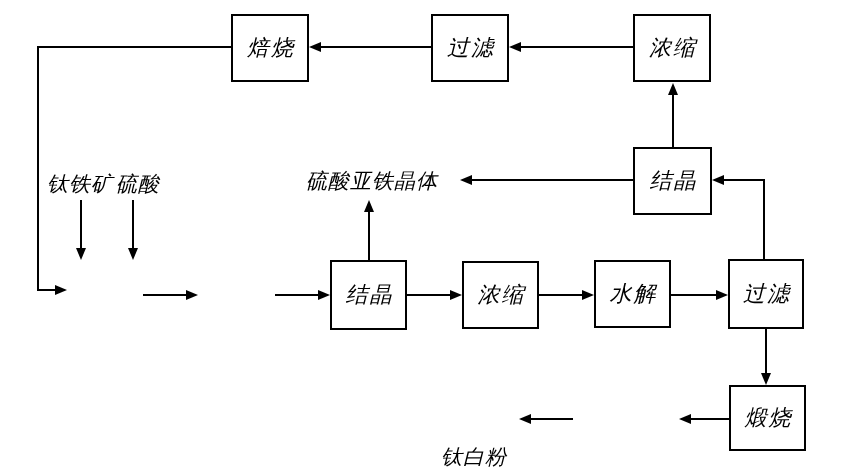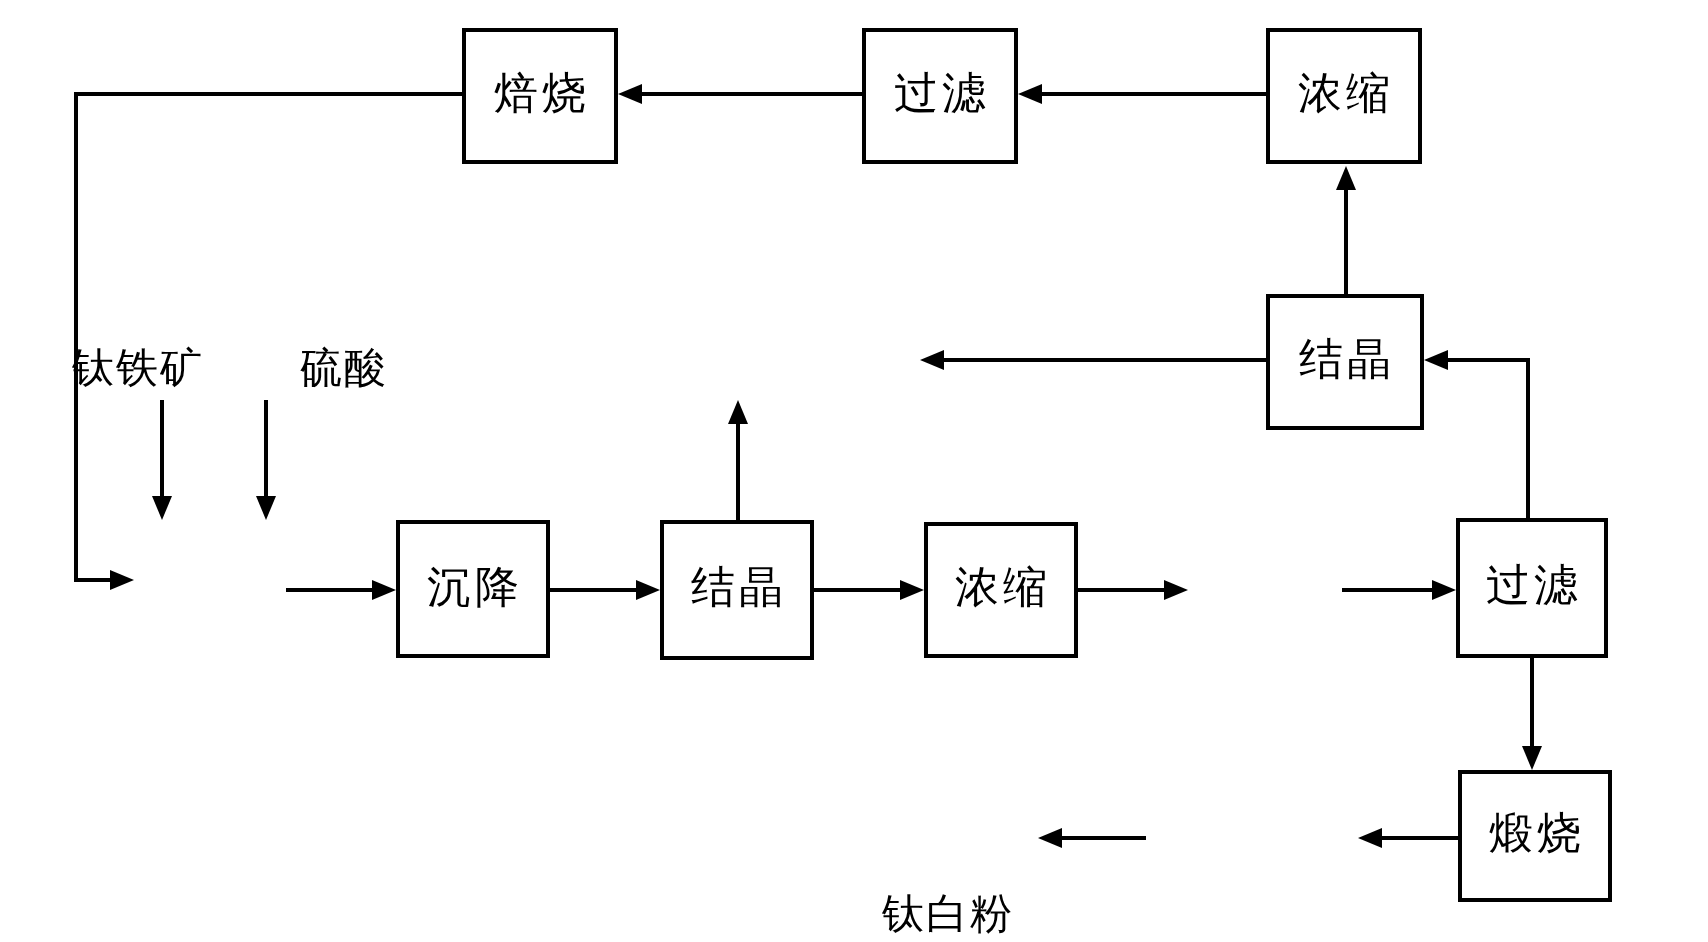"焙烧" #canvas { font-style: none -> italic }
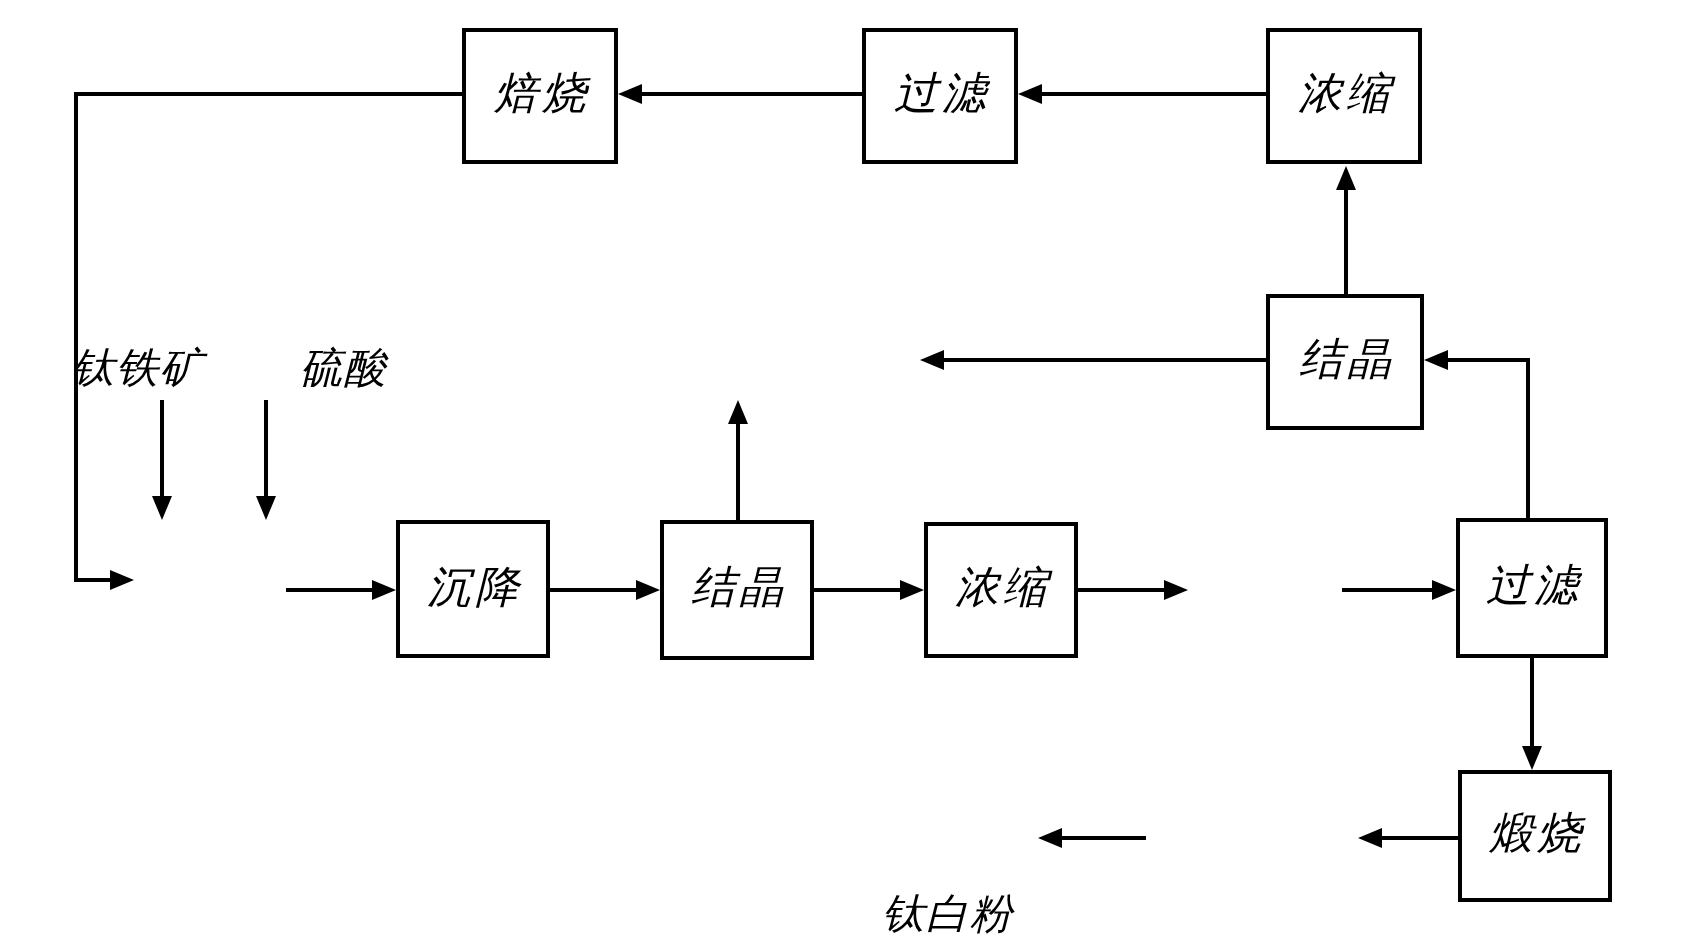"钛铁矿" div.flabel { left: 36px -> 47px }
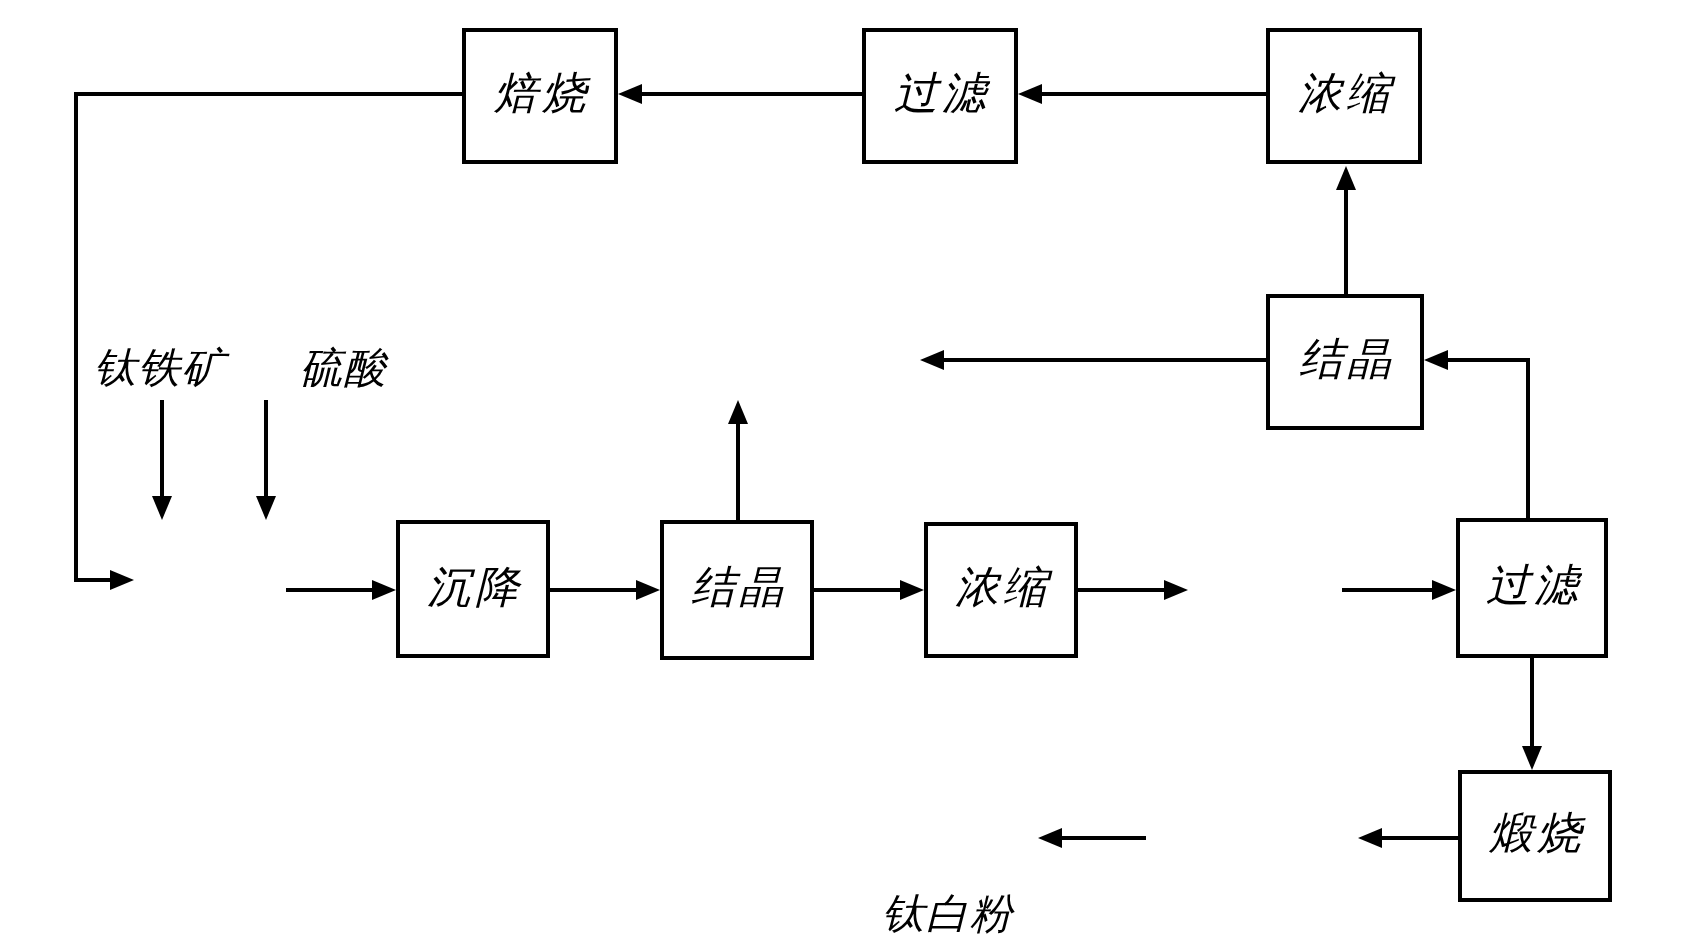"硫酸" div.flabel { margin-left: 34px -> none }
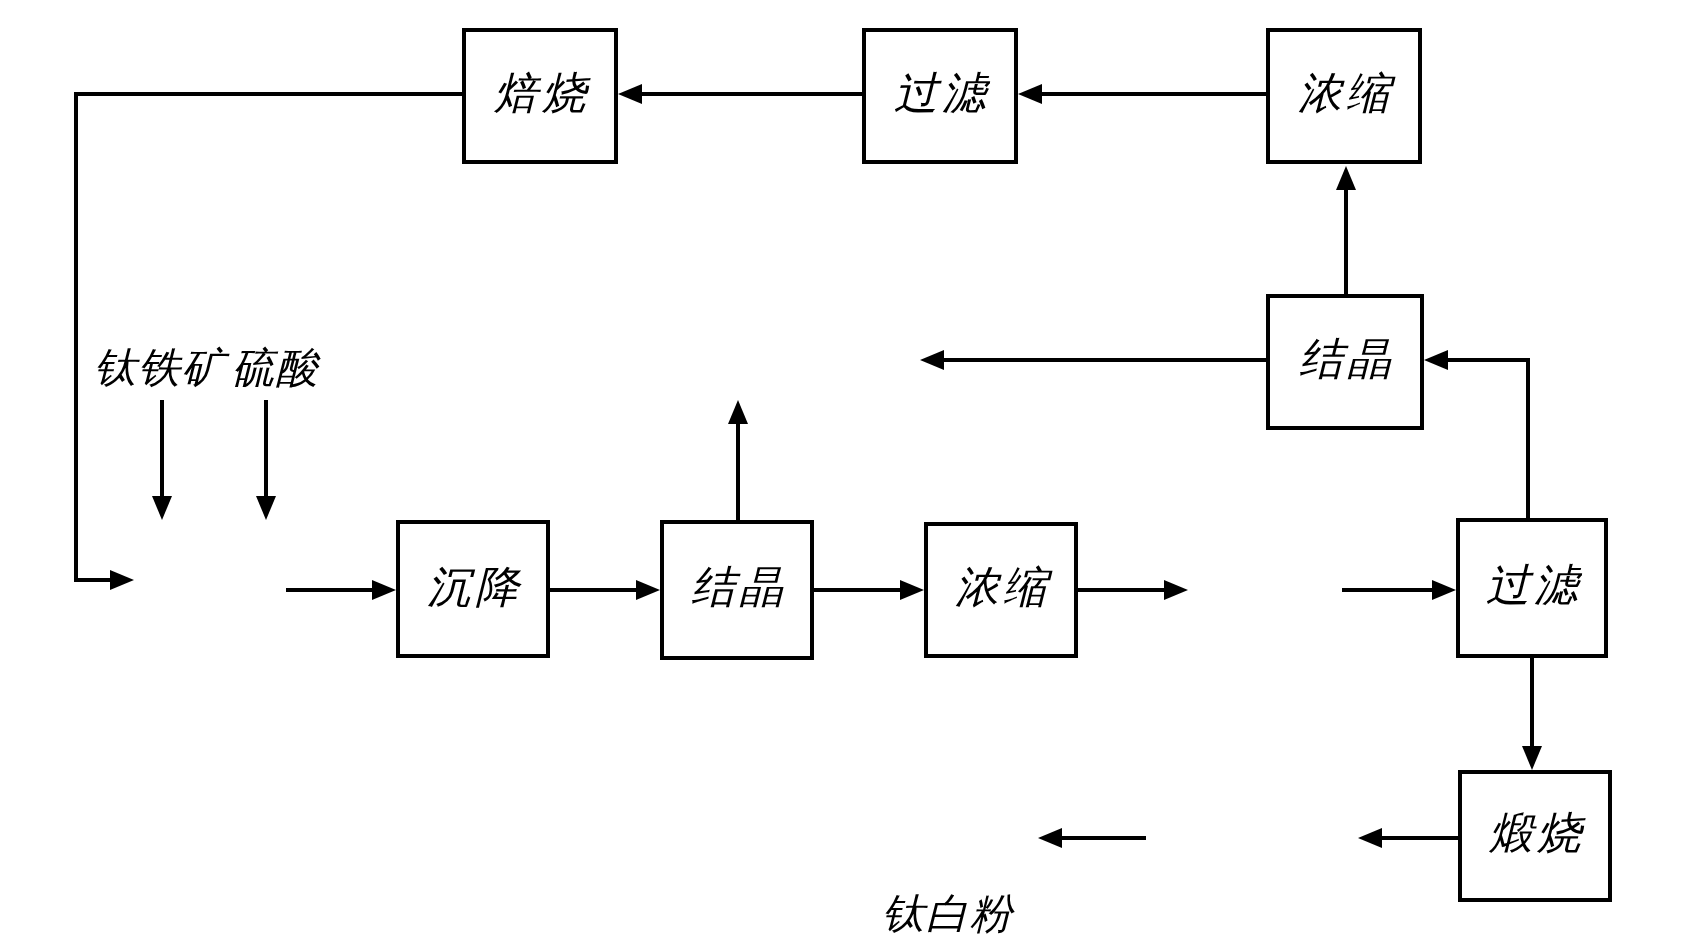"硫酸亚铁晶体" div.flabel { html: none -> <div>硫酸亚铁晶体</div> }
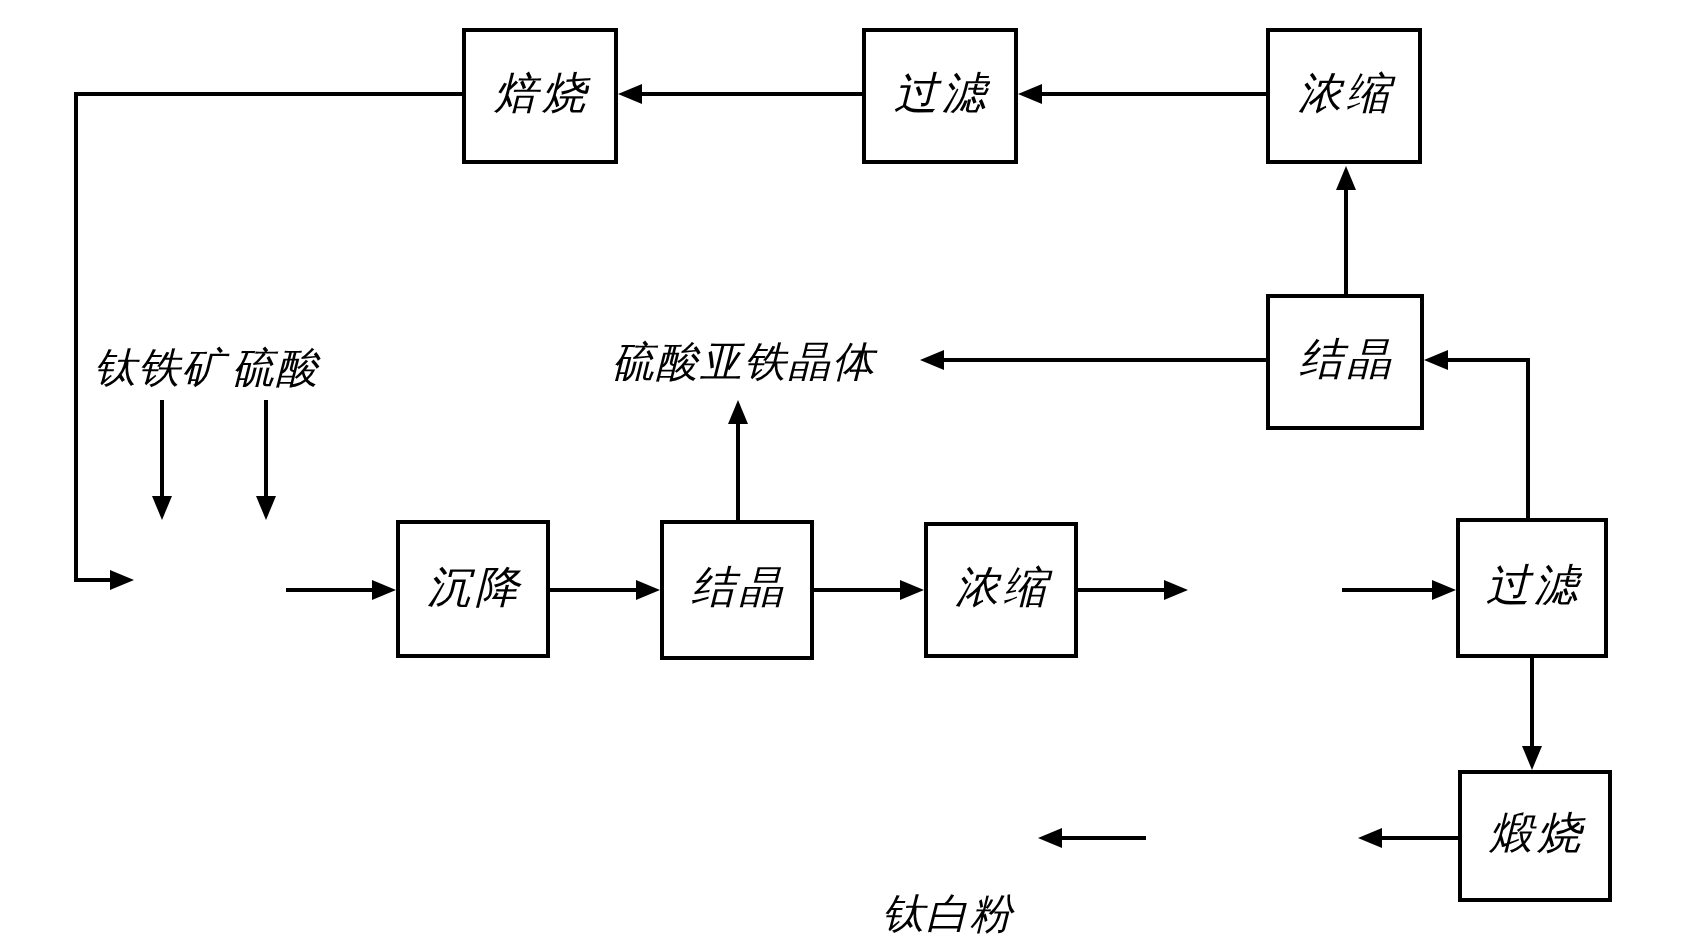"沉降" div.node { html: <div>沉降</div> -> none }
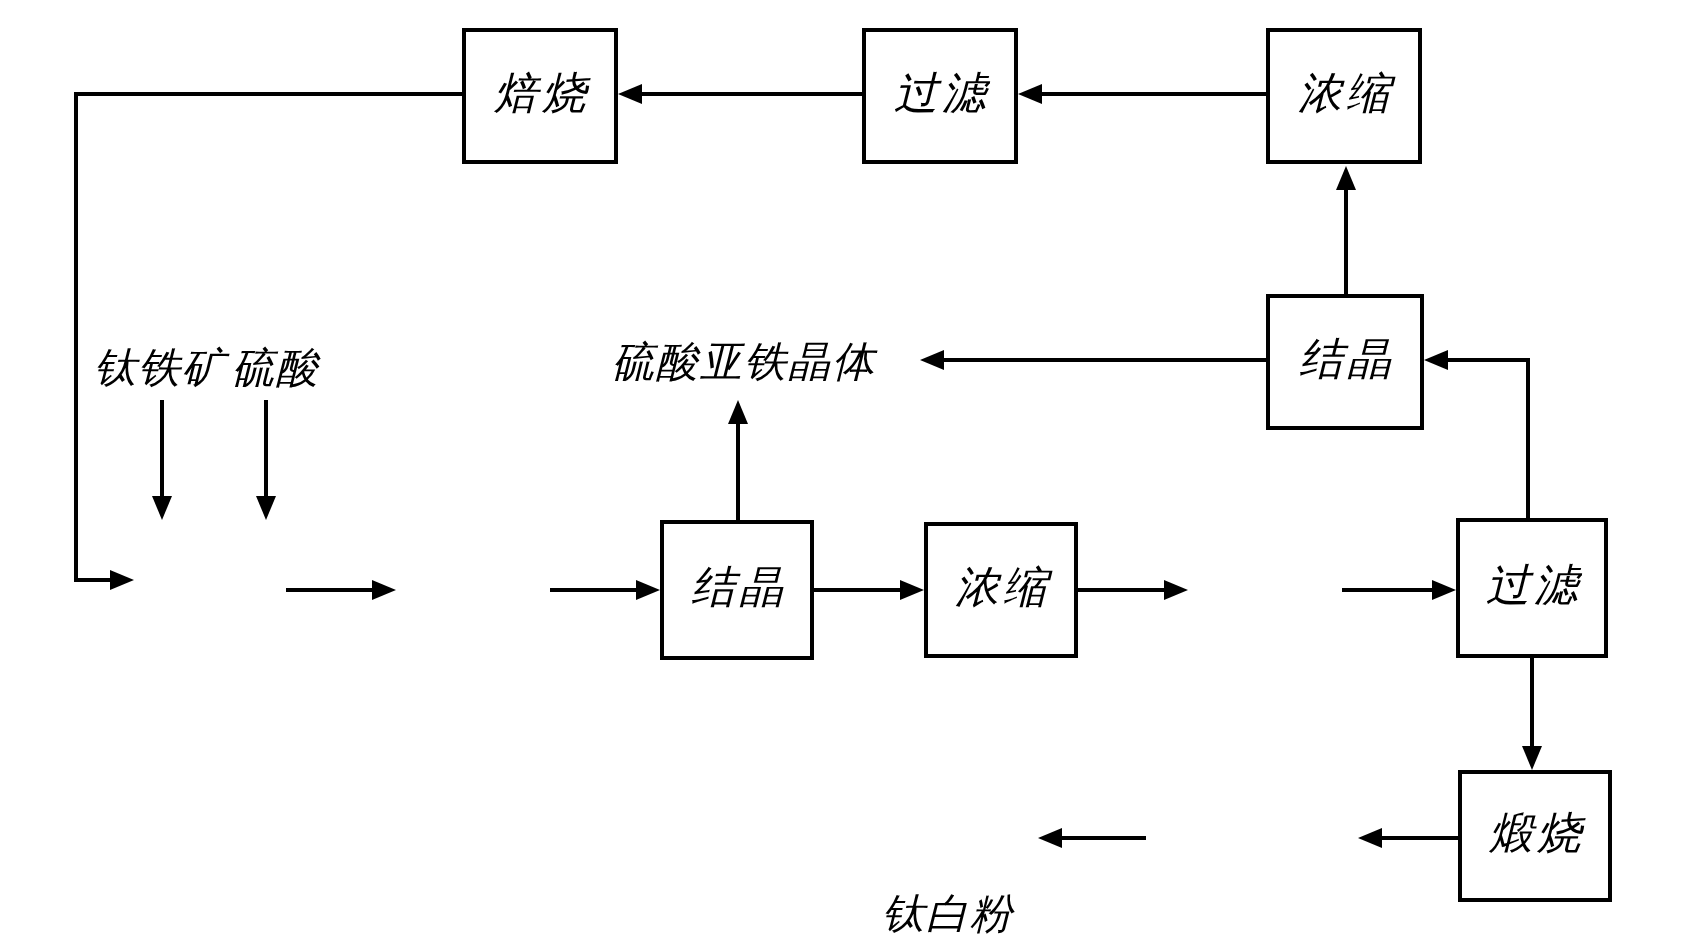"水解" div.node { html: none -> <div>水解</div> }
